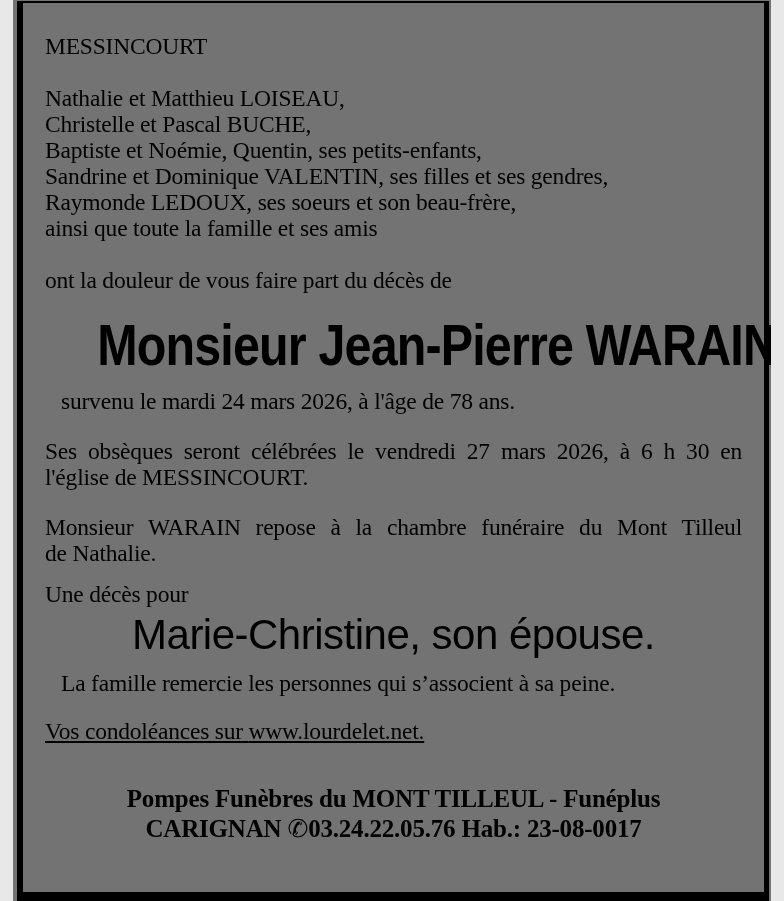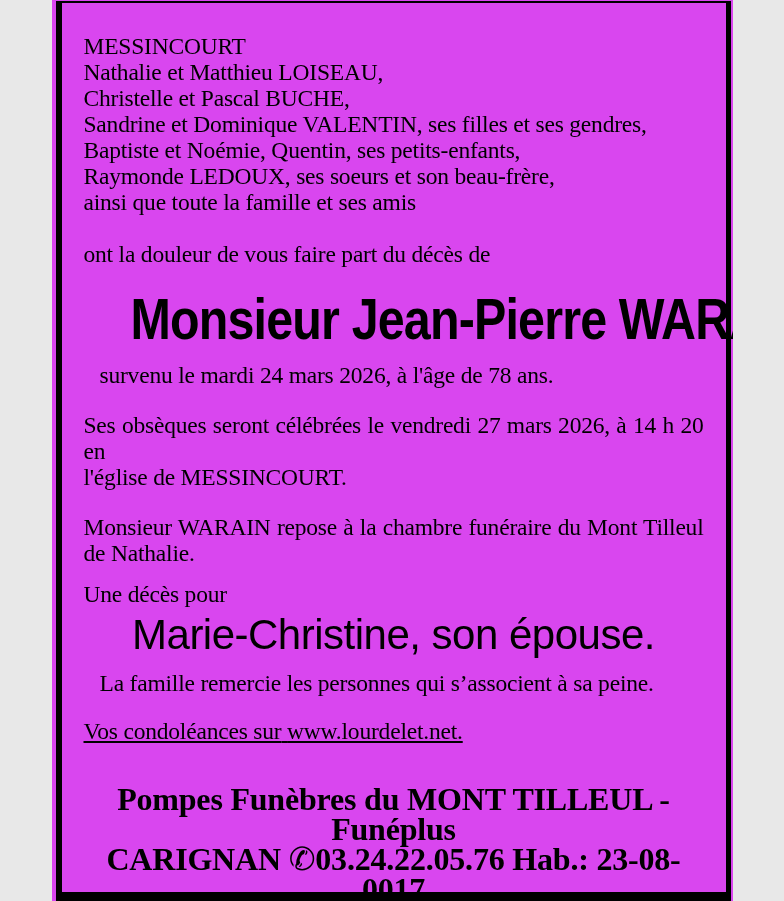"MESSINCOURT" .page { background: #d946ef -> #737373; width: 681px -> 758px }
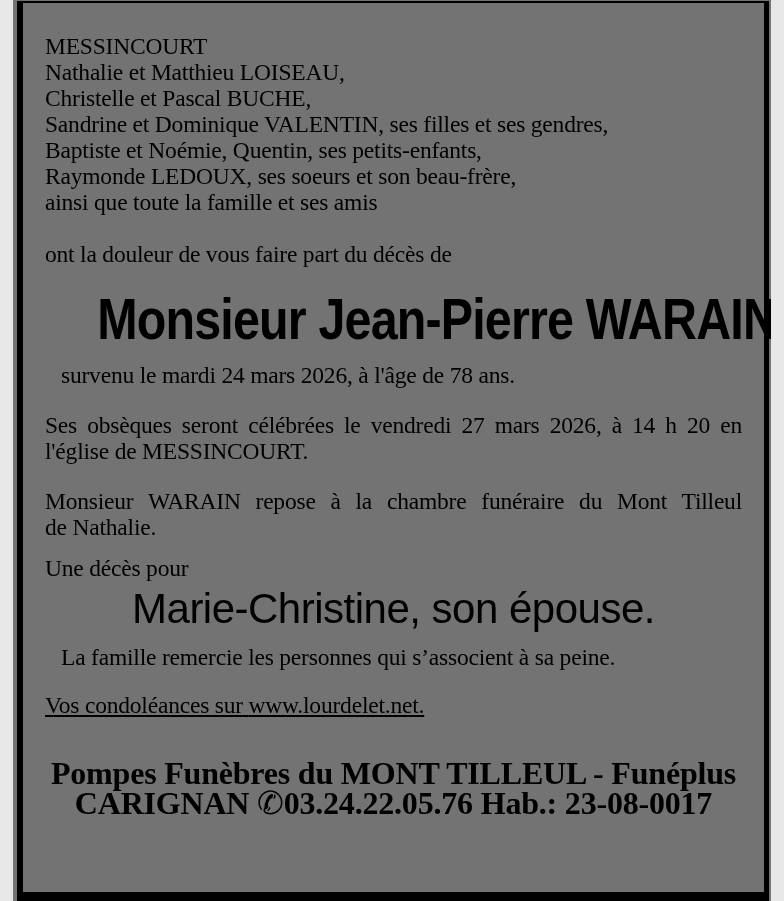"Nathalie et Matthieu LOISEAU," .family { margin-top: none -> 26px }
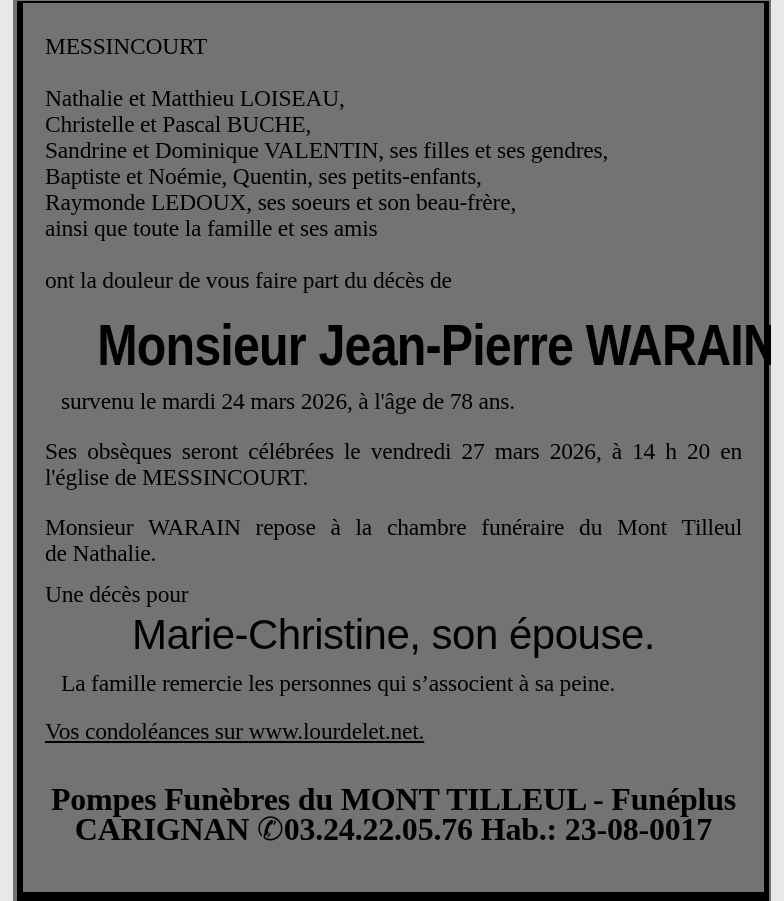"Sandrine et Dominique VALENTIN, ses" div { order: before "Baptiste et Noémie, Quentin, ses" -> after "Baptiste et Noémie, Quentin, ses" }
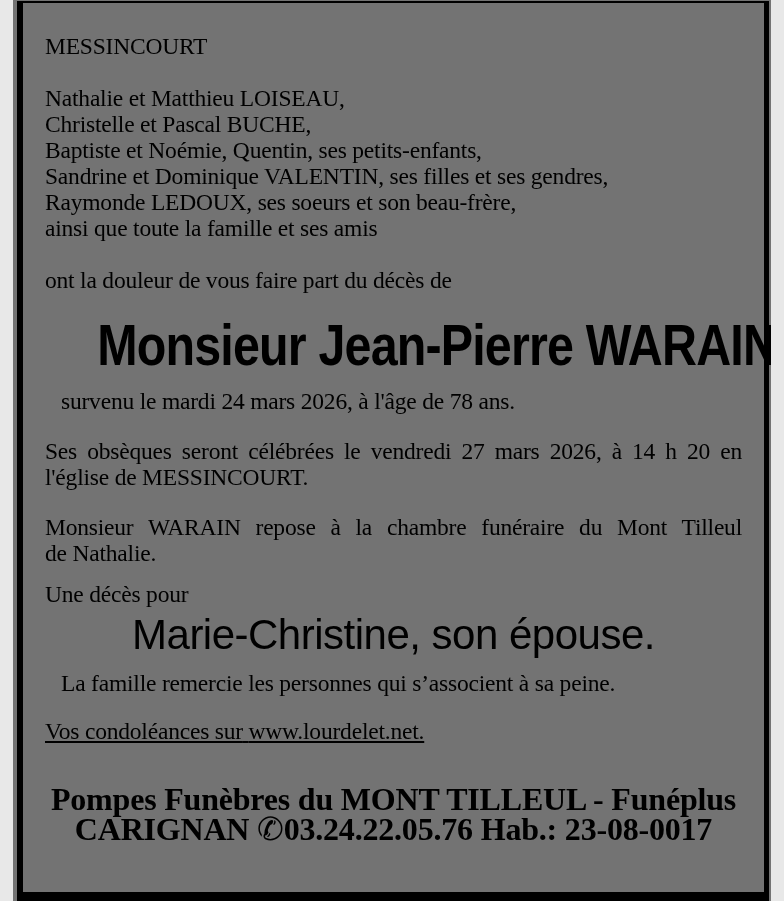"Ses obsèques seront célébrées le" div.line-just { text: 14 h 20 -> 6 h 30 }
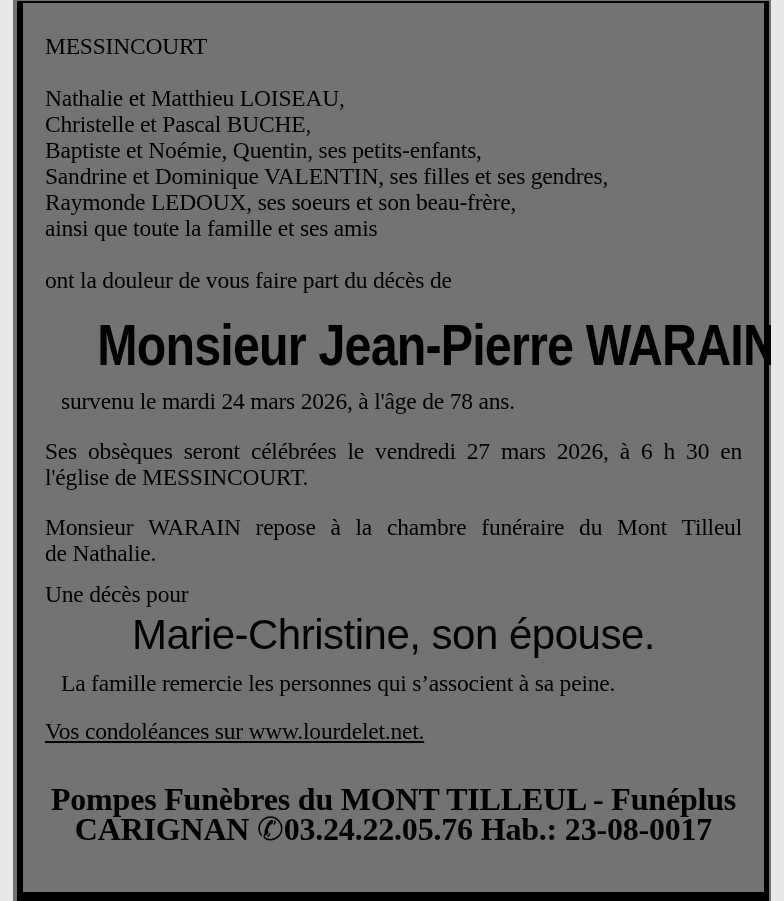"Pompes Funèbres du MONT TILLEUL" .footer { font-size: 32px -> 25px }
